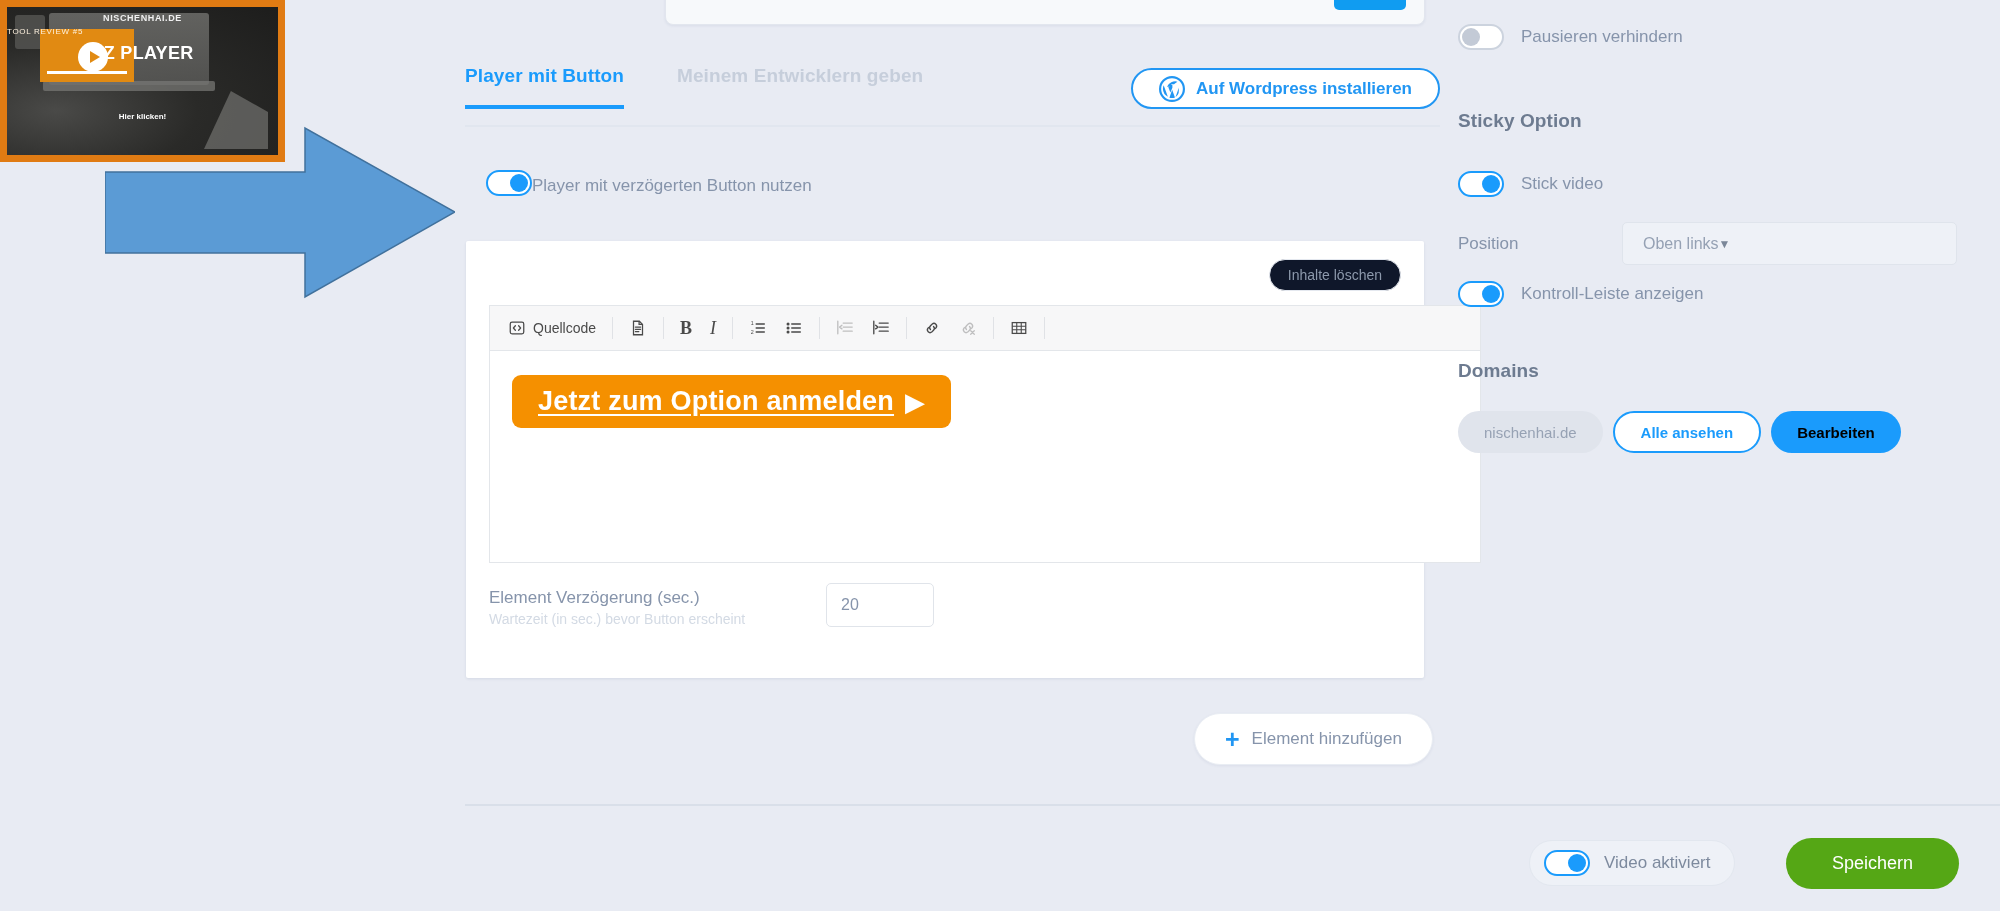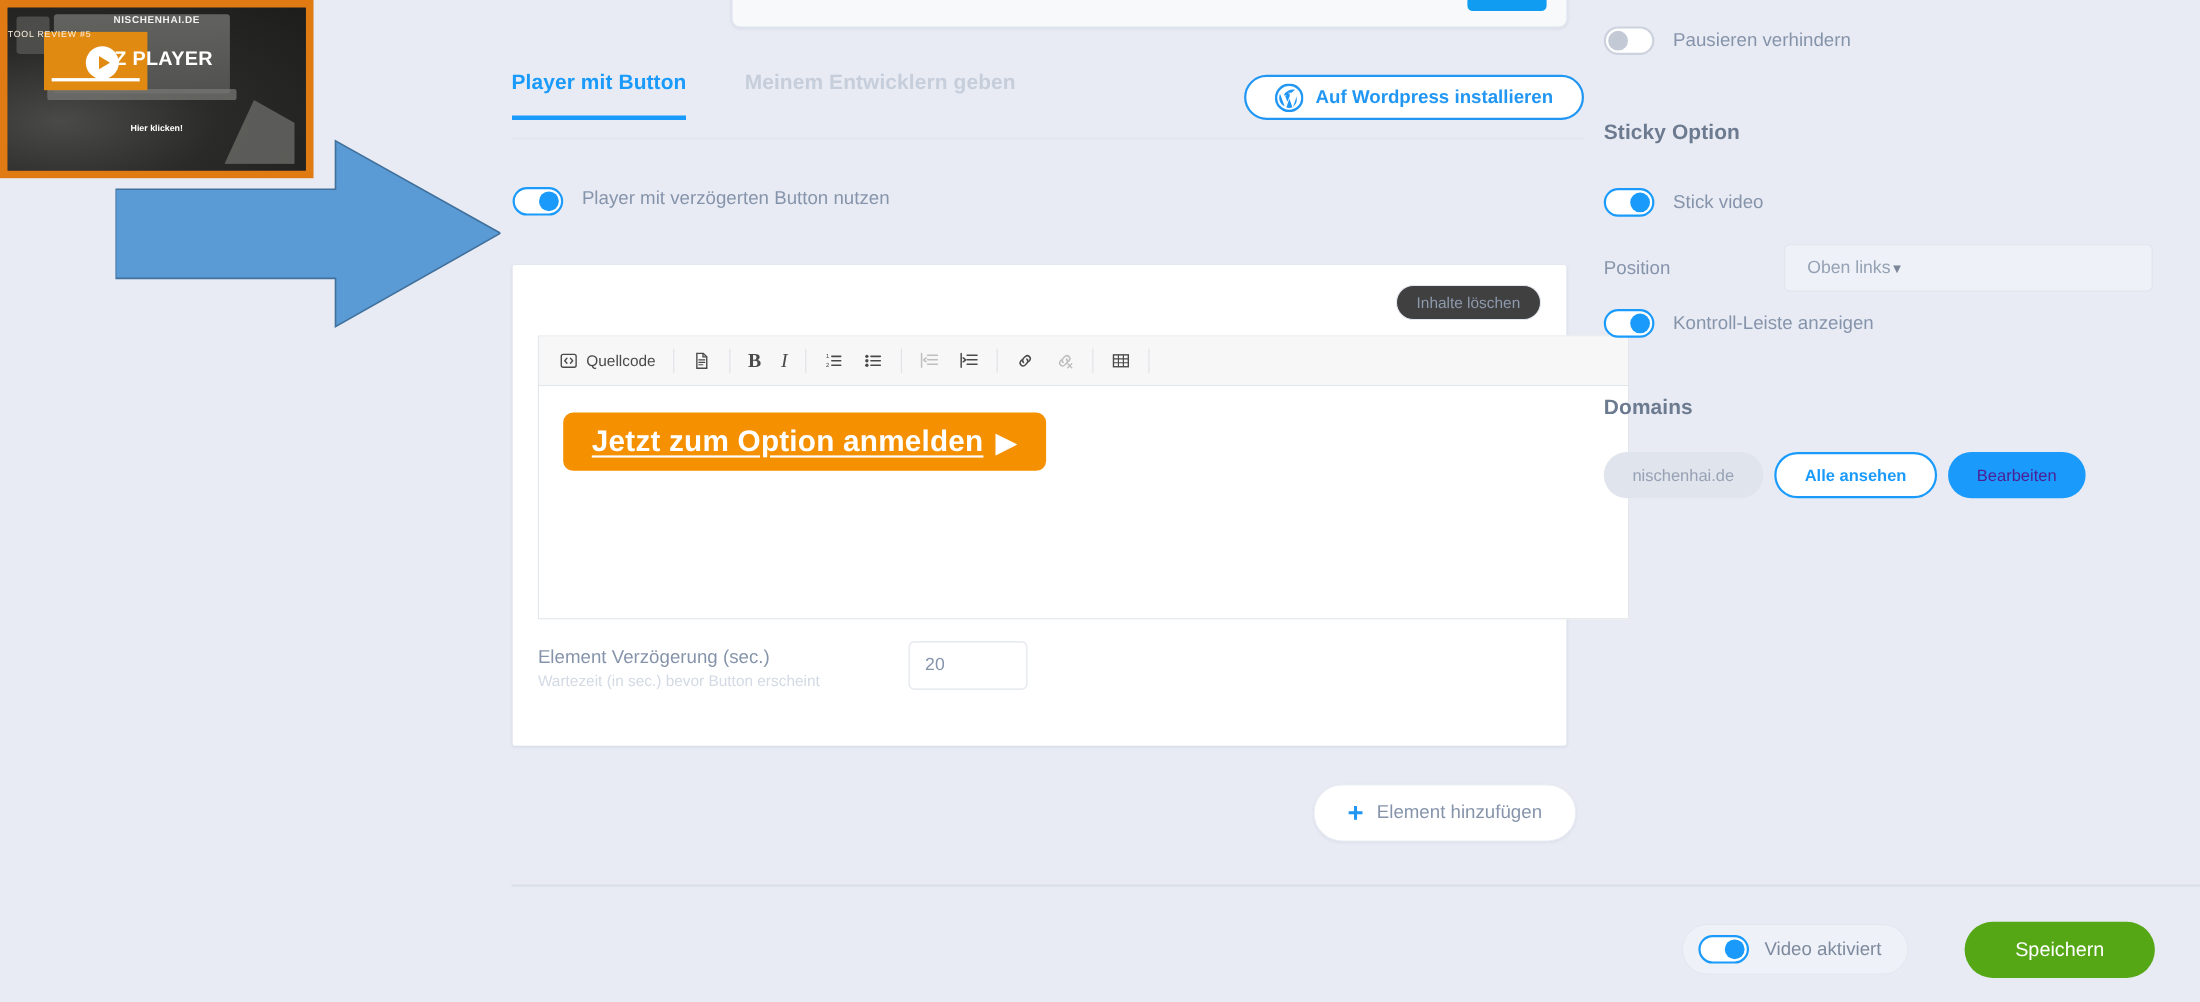"Player mit verzögerten Button nutzen" #main-toggle-row { align-items: flex-start -> flex-end; gap: 17px -> none; left: 466px -> 486px }
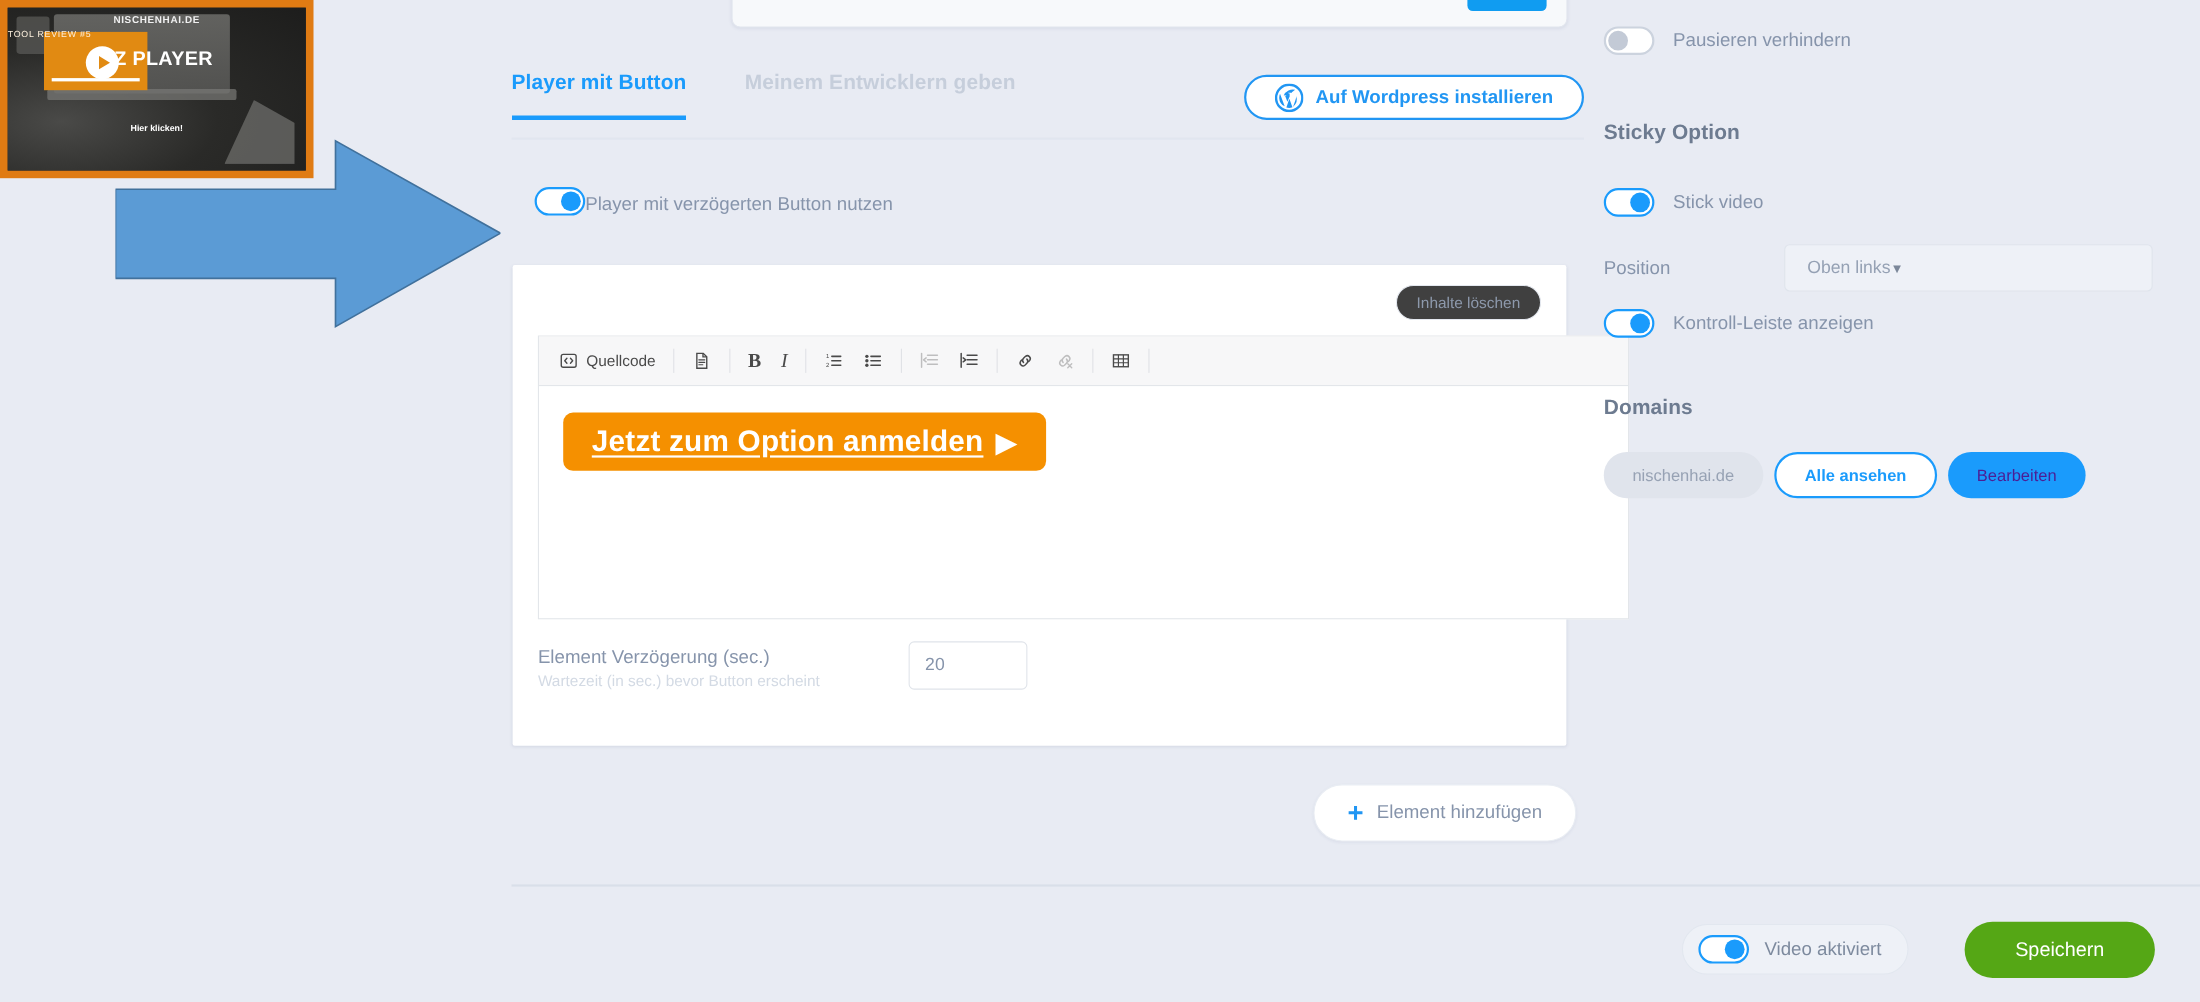"Inhalte löschen" #clear-content-btn { background: #404040 -> #0f172a }
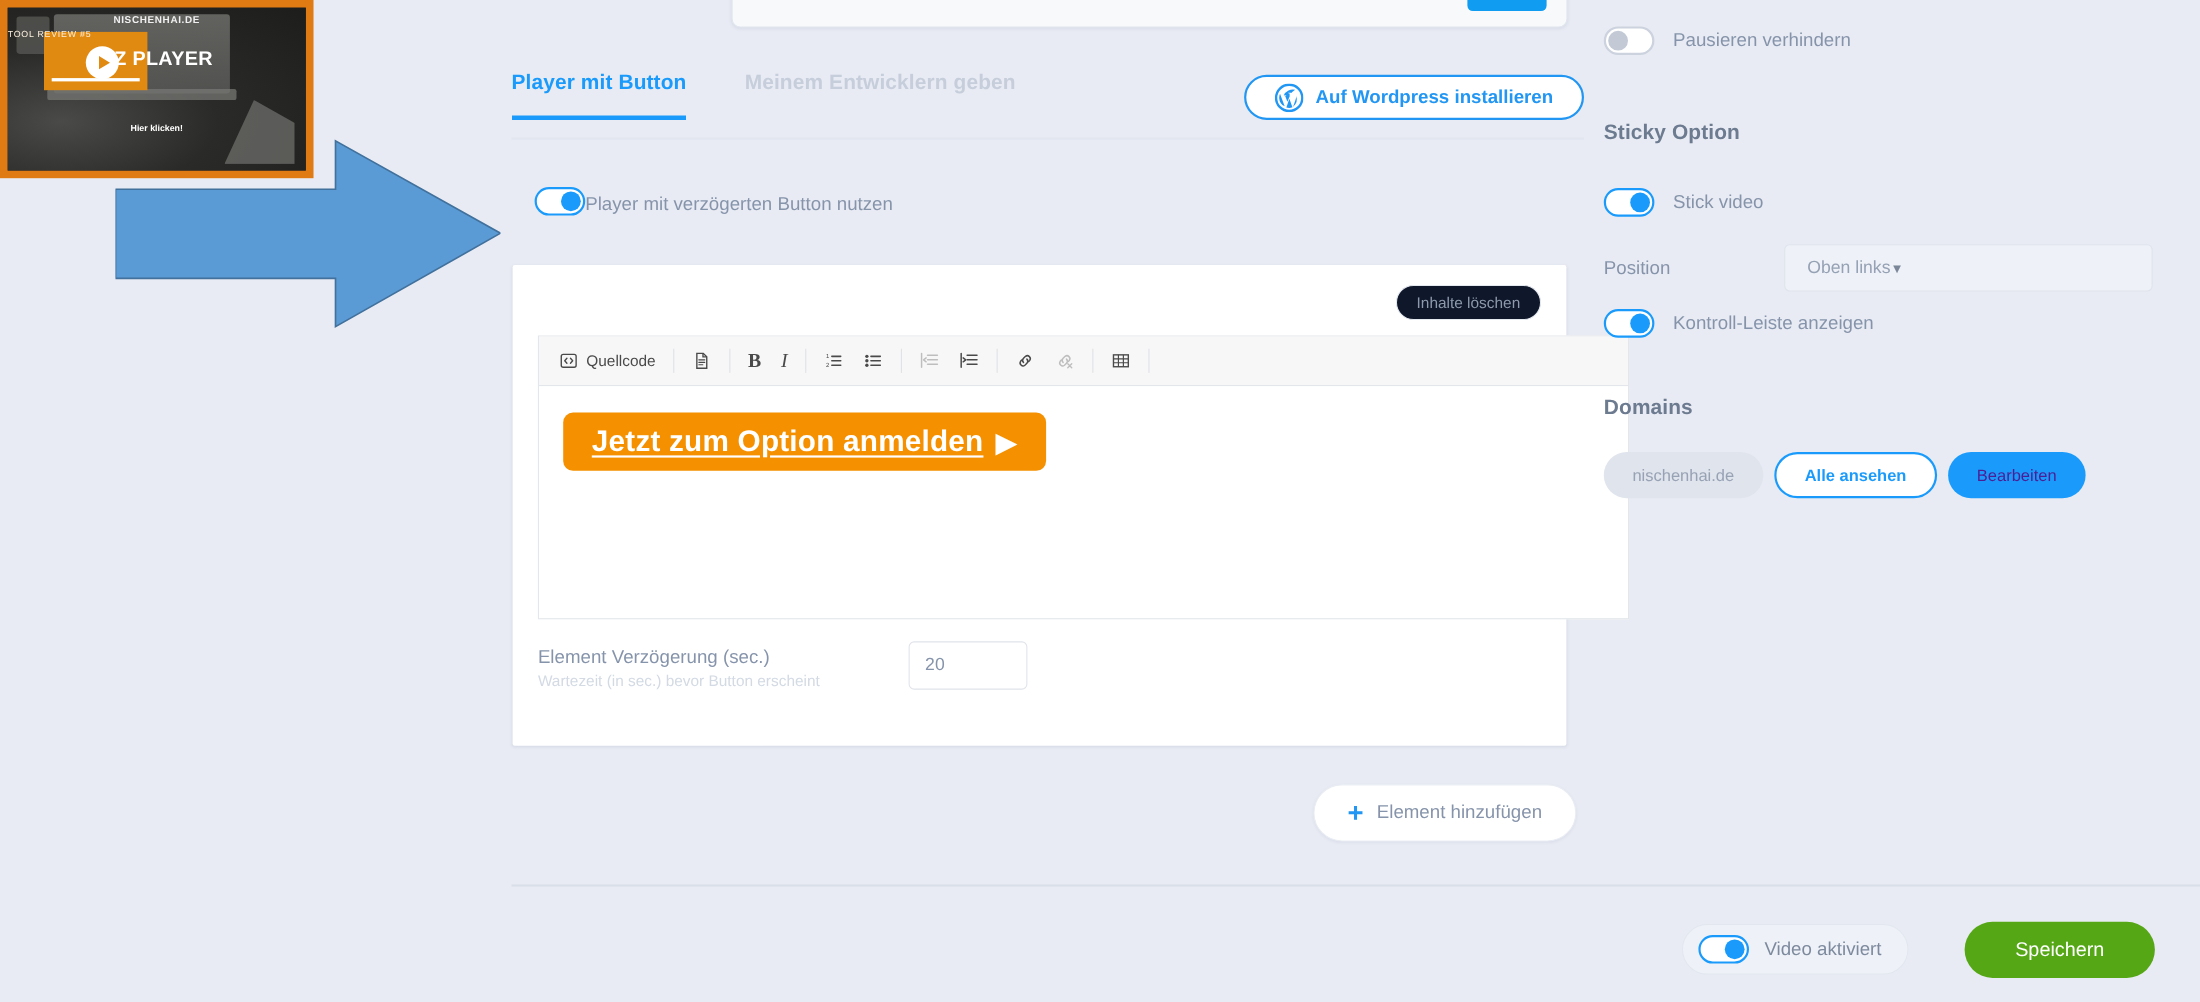"Bearbeiten" #domain-edit { color: #4c1d95 -> #000000; font-weight: normal -> bold }
